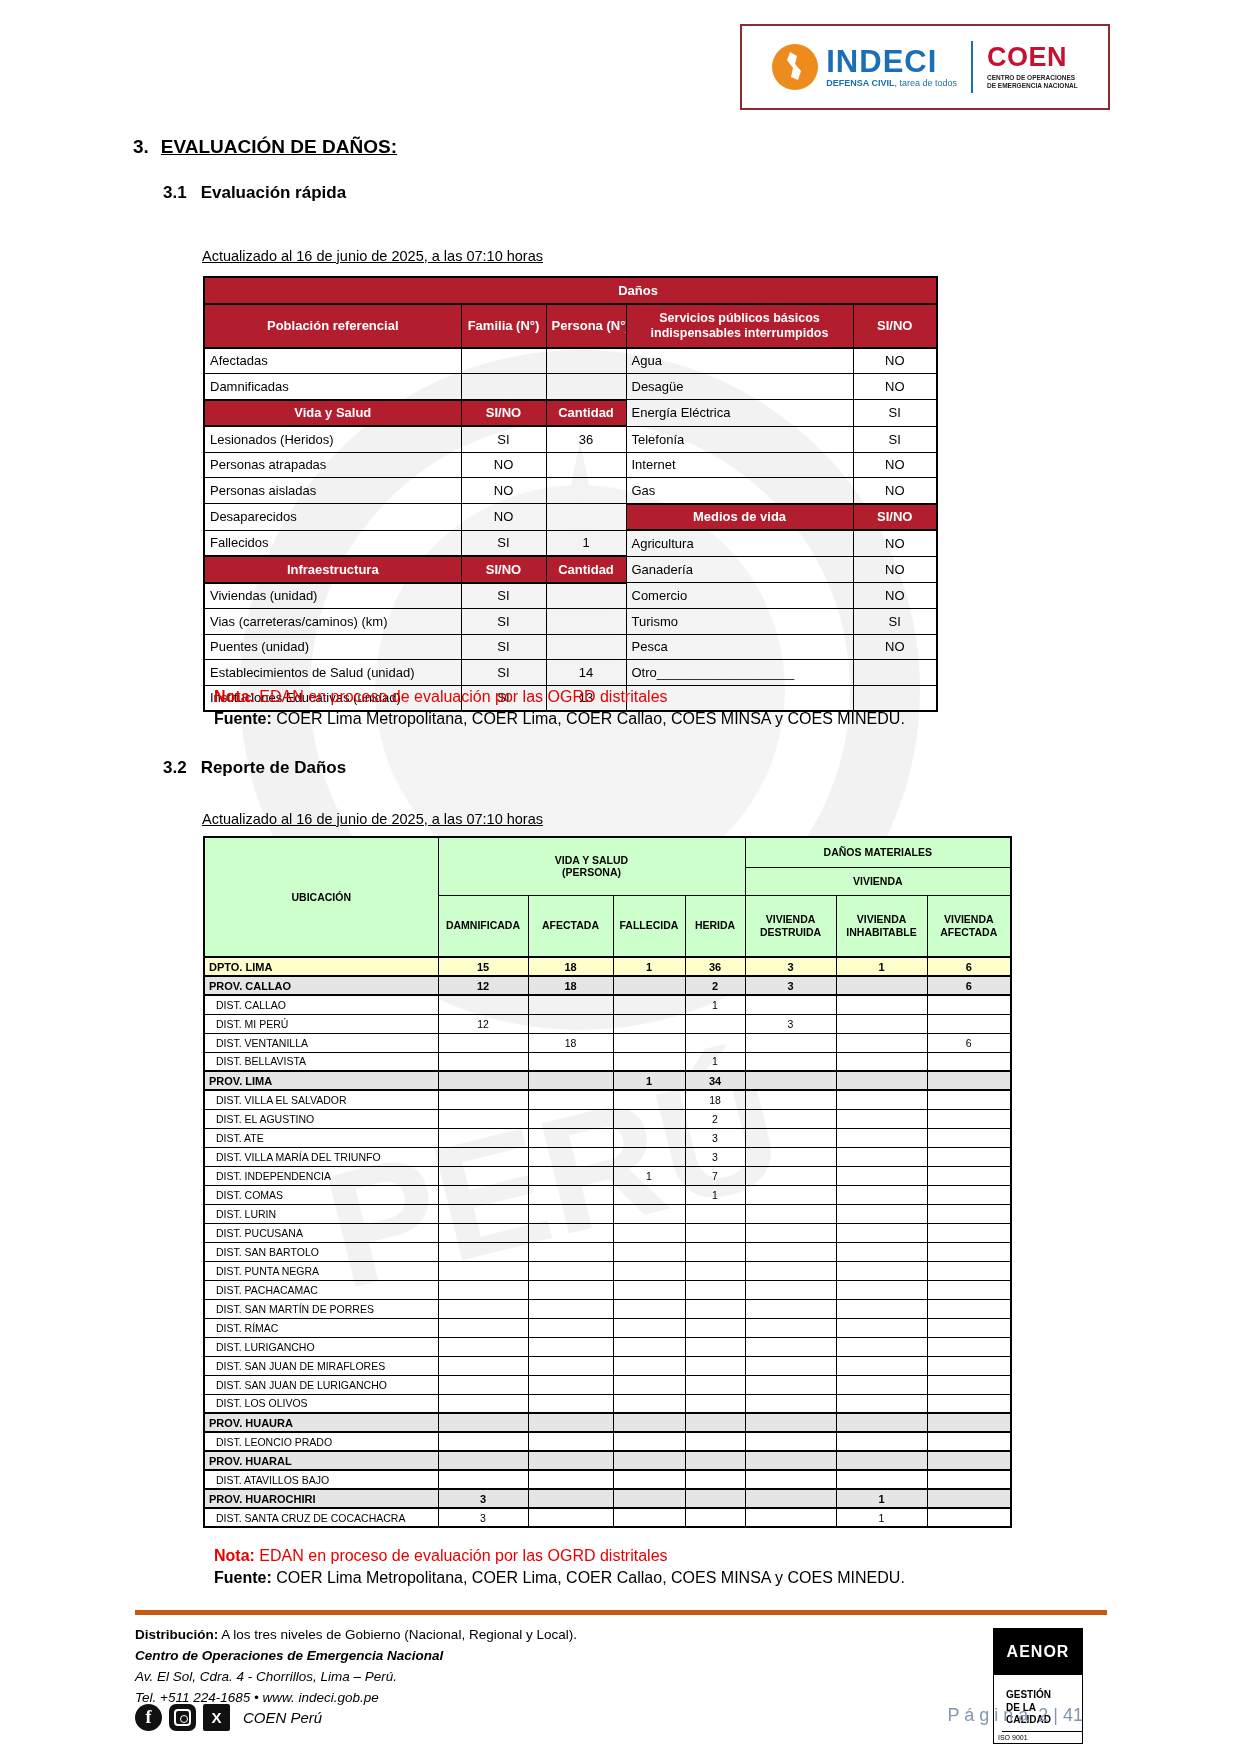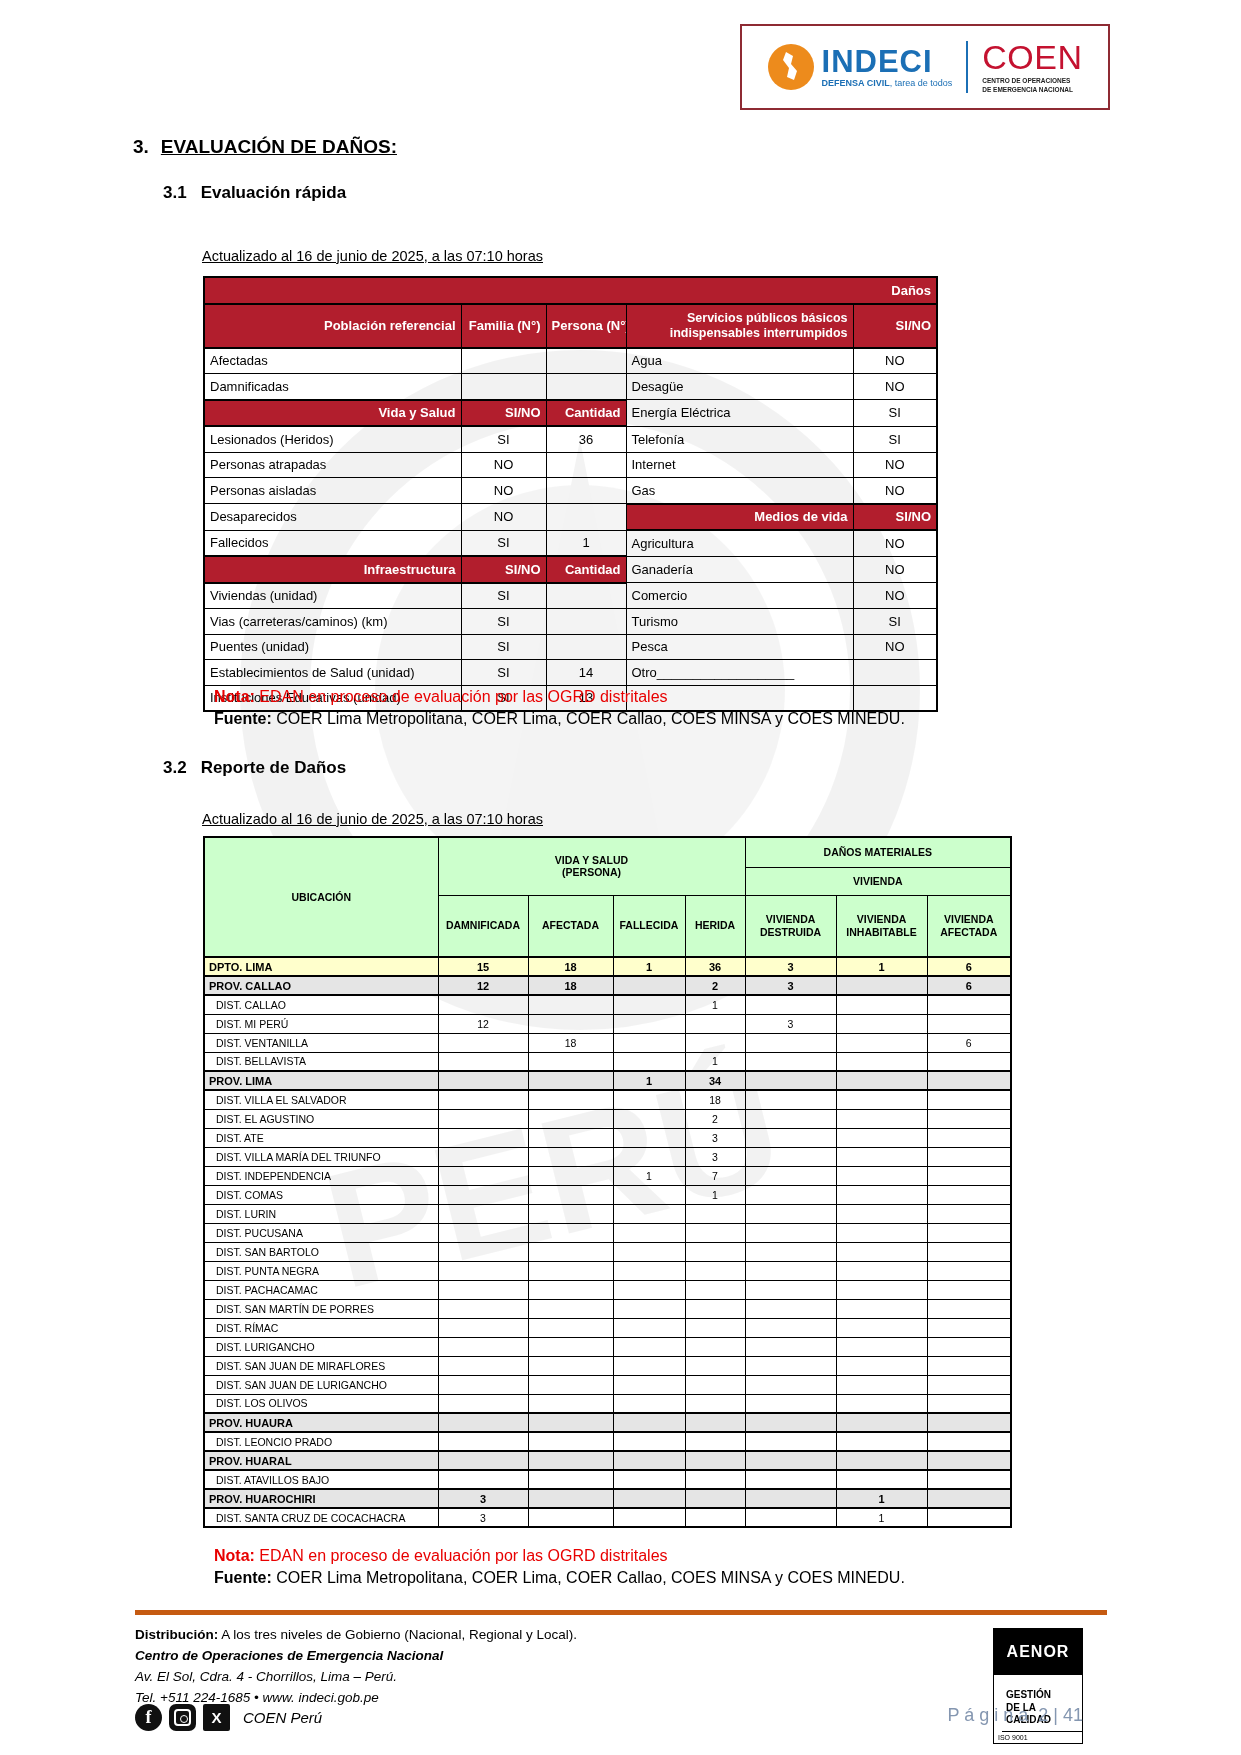"COEN" .coen-name { font-size: 34px -> 27px; font-weight: normal -> bold }
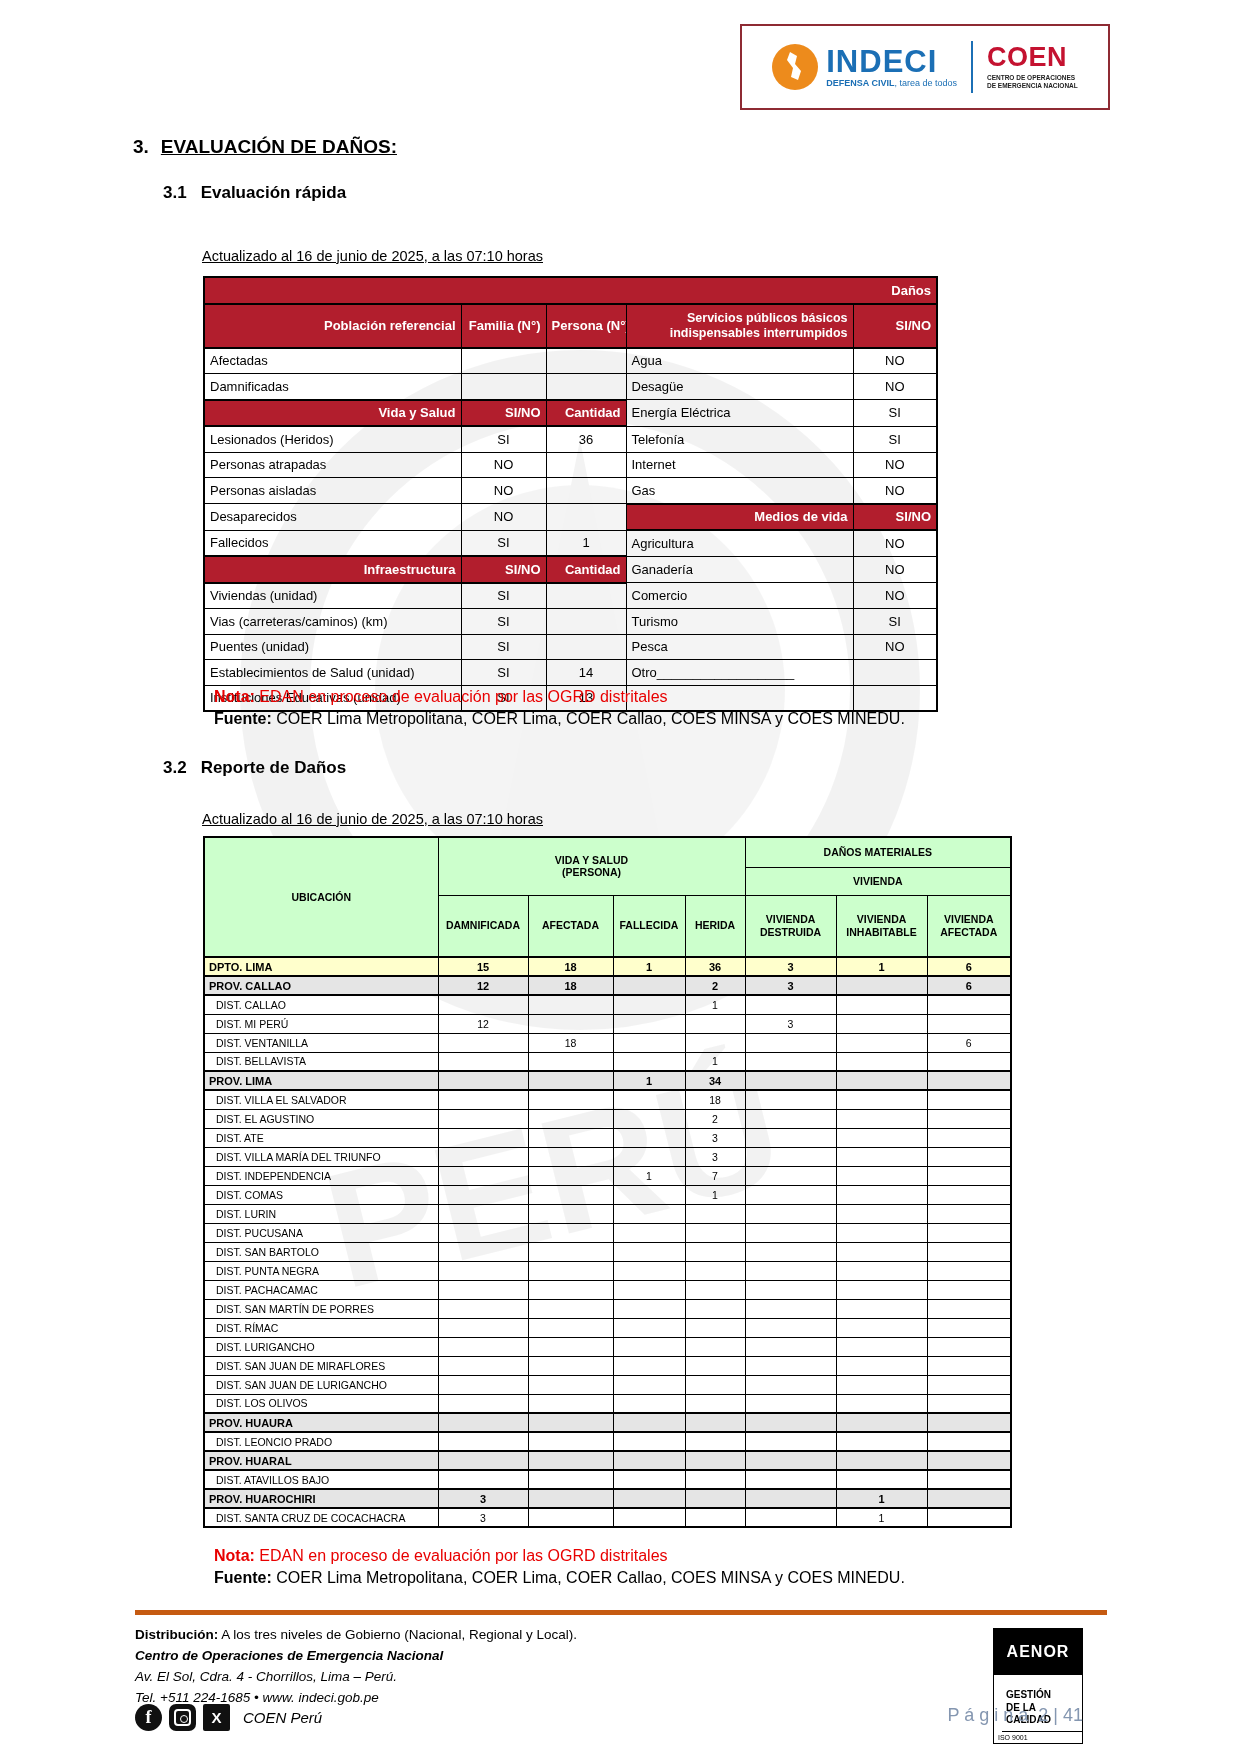"Daños" .t1 td.red { text-align: right -> center }
